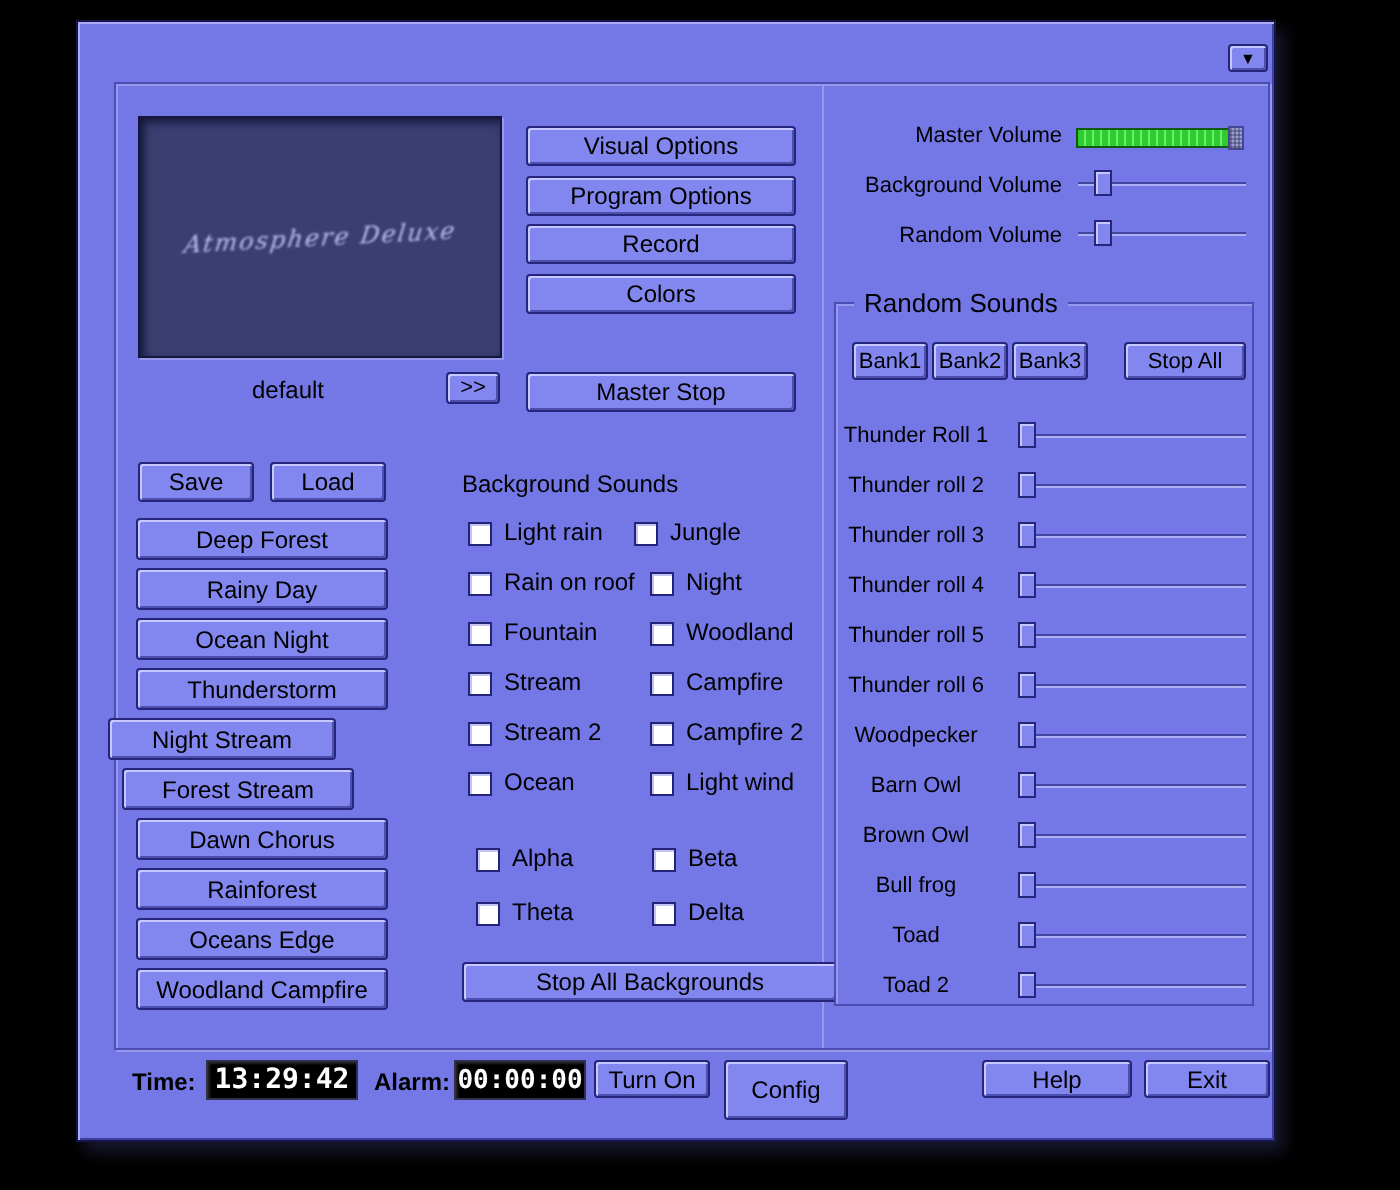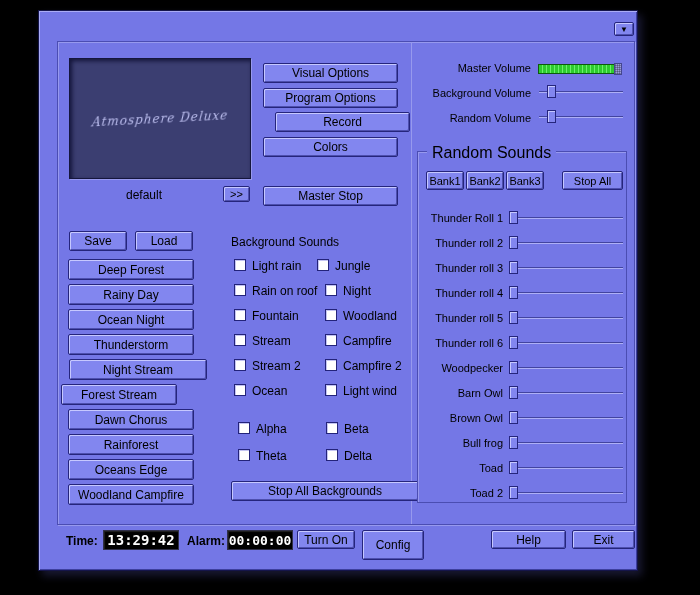"Record" div.btn { left: 236px -> 224px }
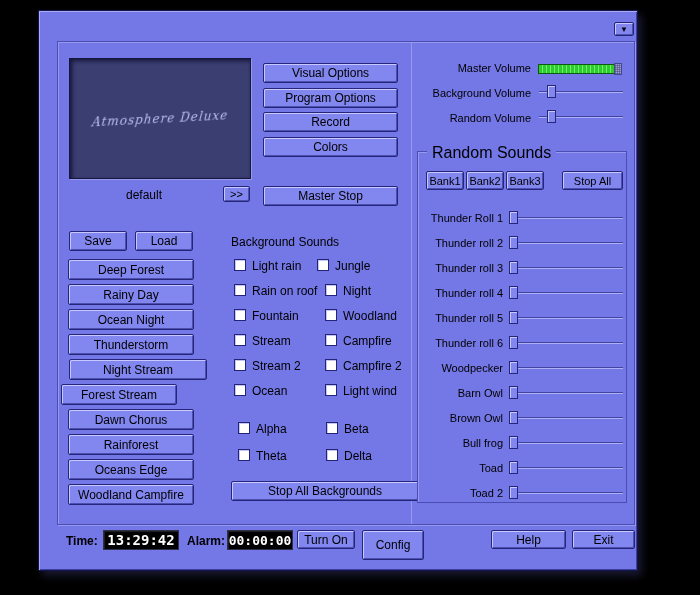"Random Sounds" .group-title { font-size: 16px -> 13px }
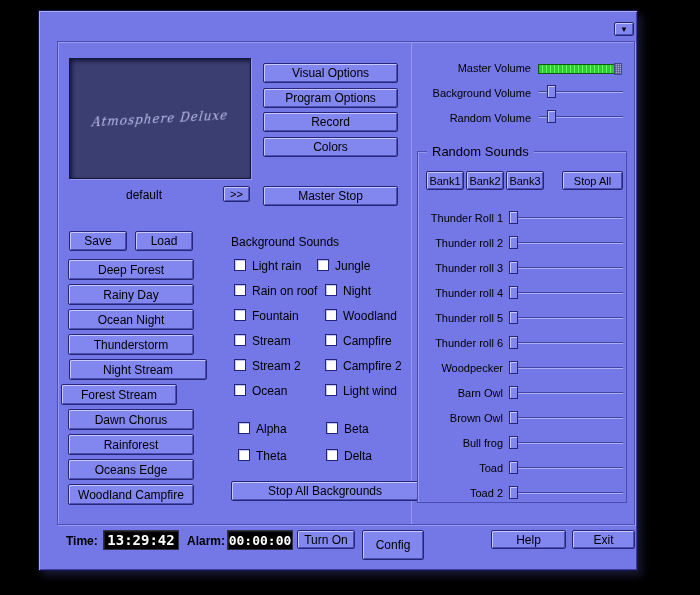"Thunder Roll 1" .slabel { text-align: right -> center }
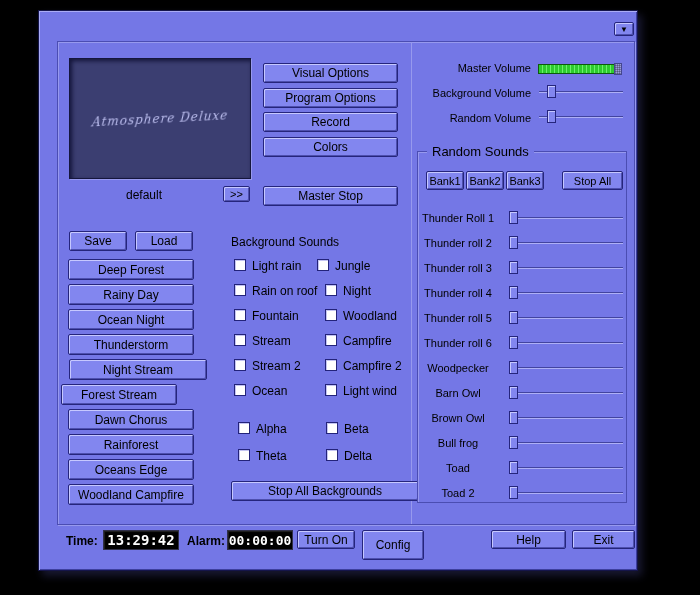"Light rain" .cbrow { align-items: flex-start -> flex-end }
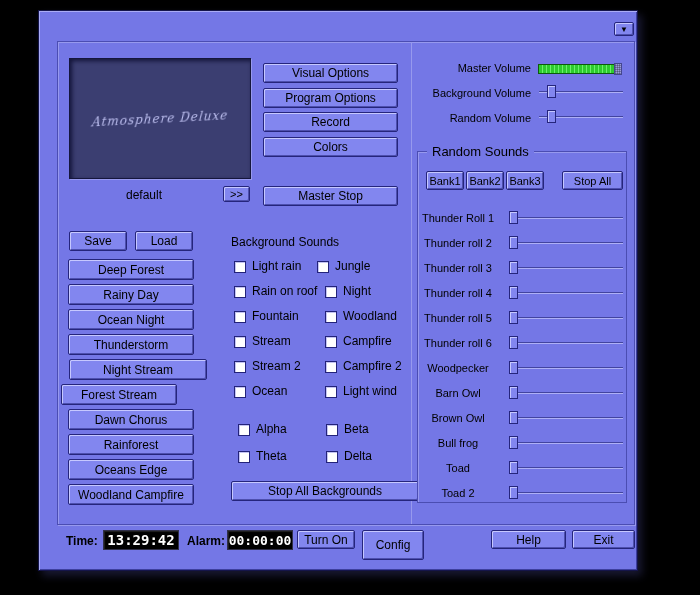"Night Stream" div.btn { left: 30px -> 15px; width: 138px -> 114px }
